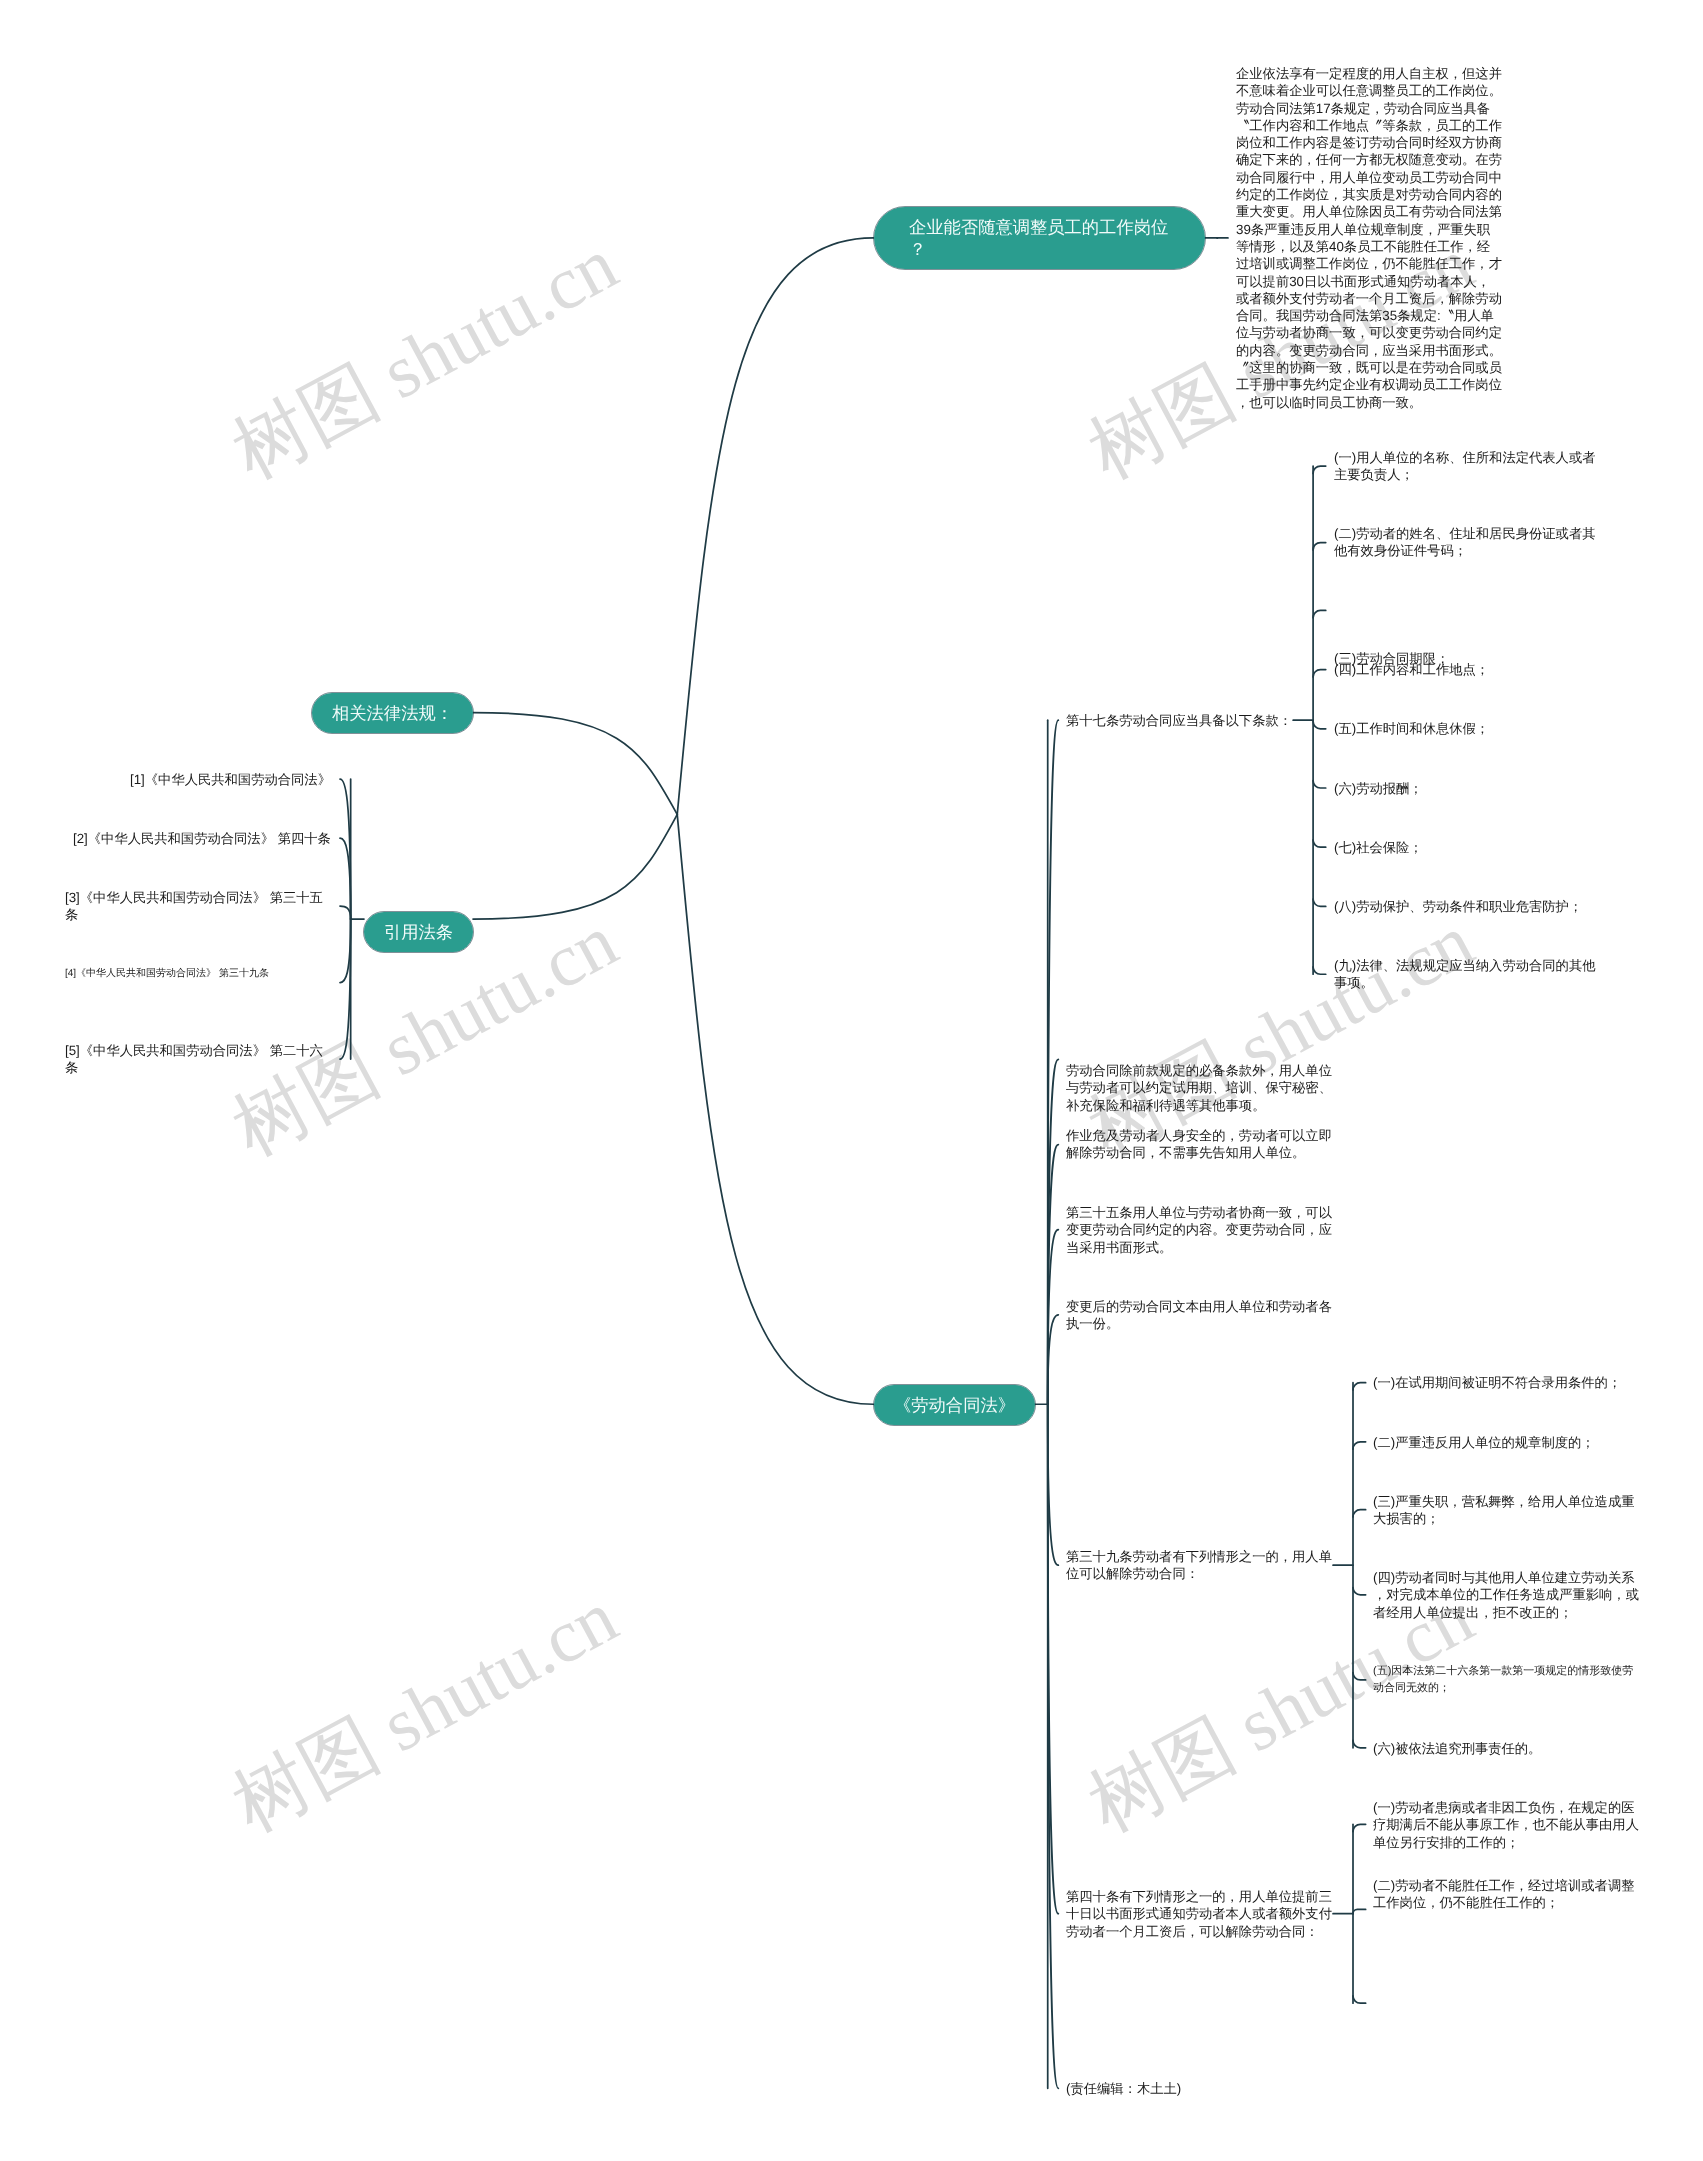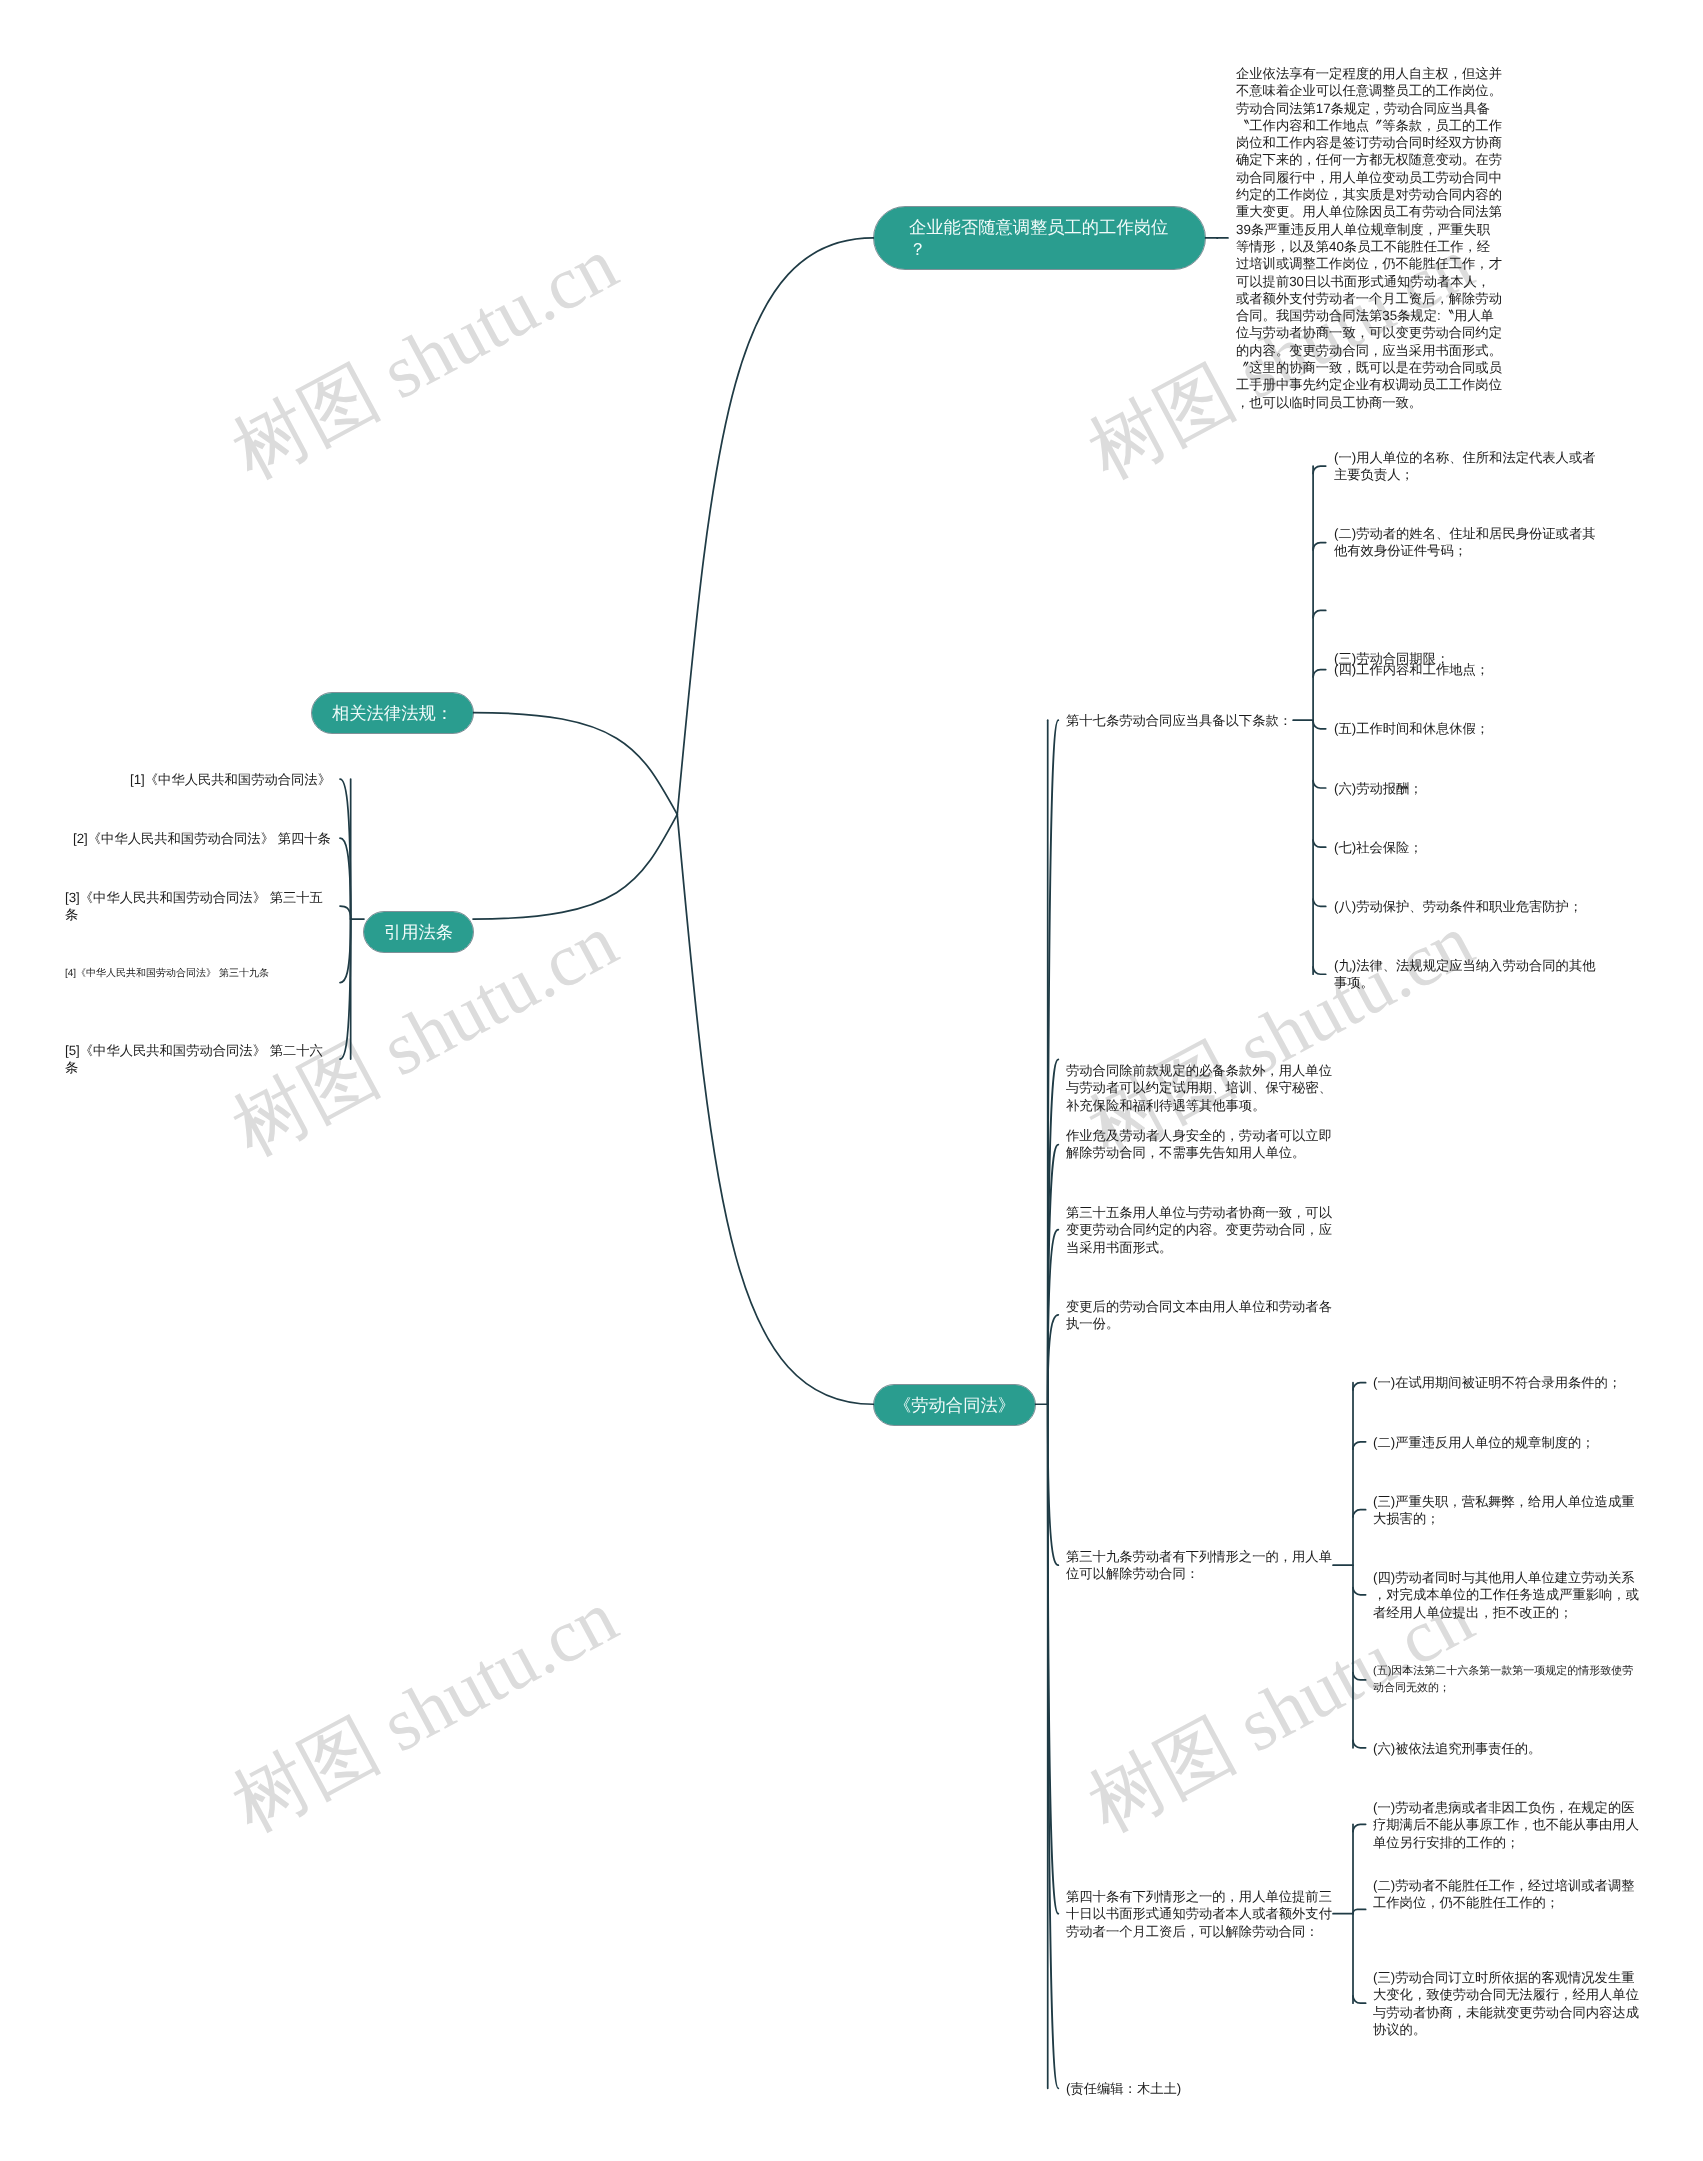"(三)劳动合同订立时所依据的客观情况发生重大变化，致使劳动合同无法履行，经用人单" div.leaf { html: <div>(三)劳动合同订立时所依据的客观情况发生重大变化，致使劳动合同无法履行，经用人单位与劳动者协商，未能就变更劳动合同内容达成协议的。</div> -> none }
